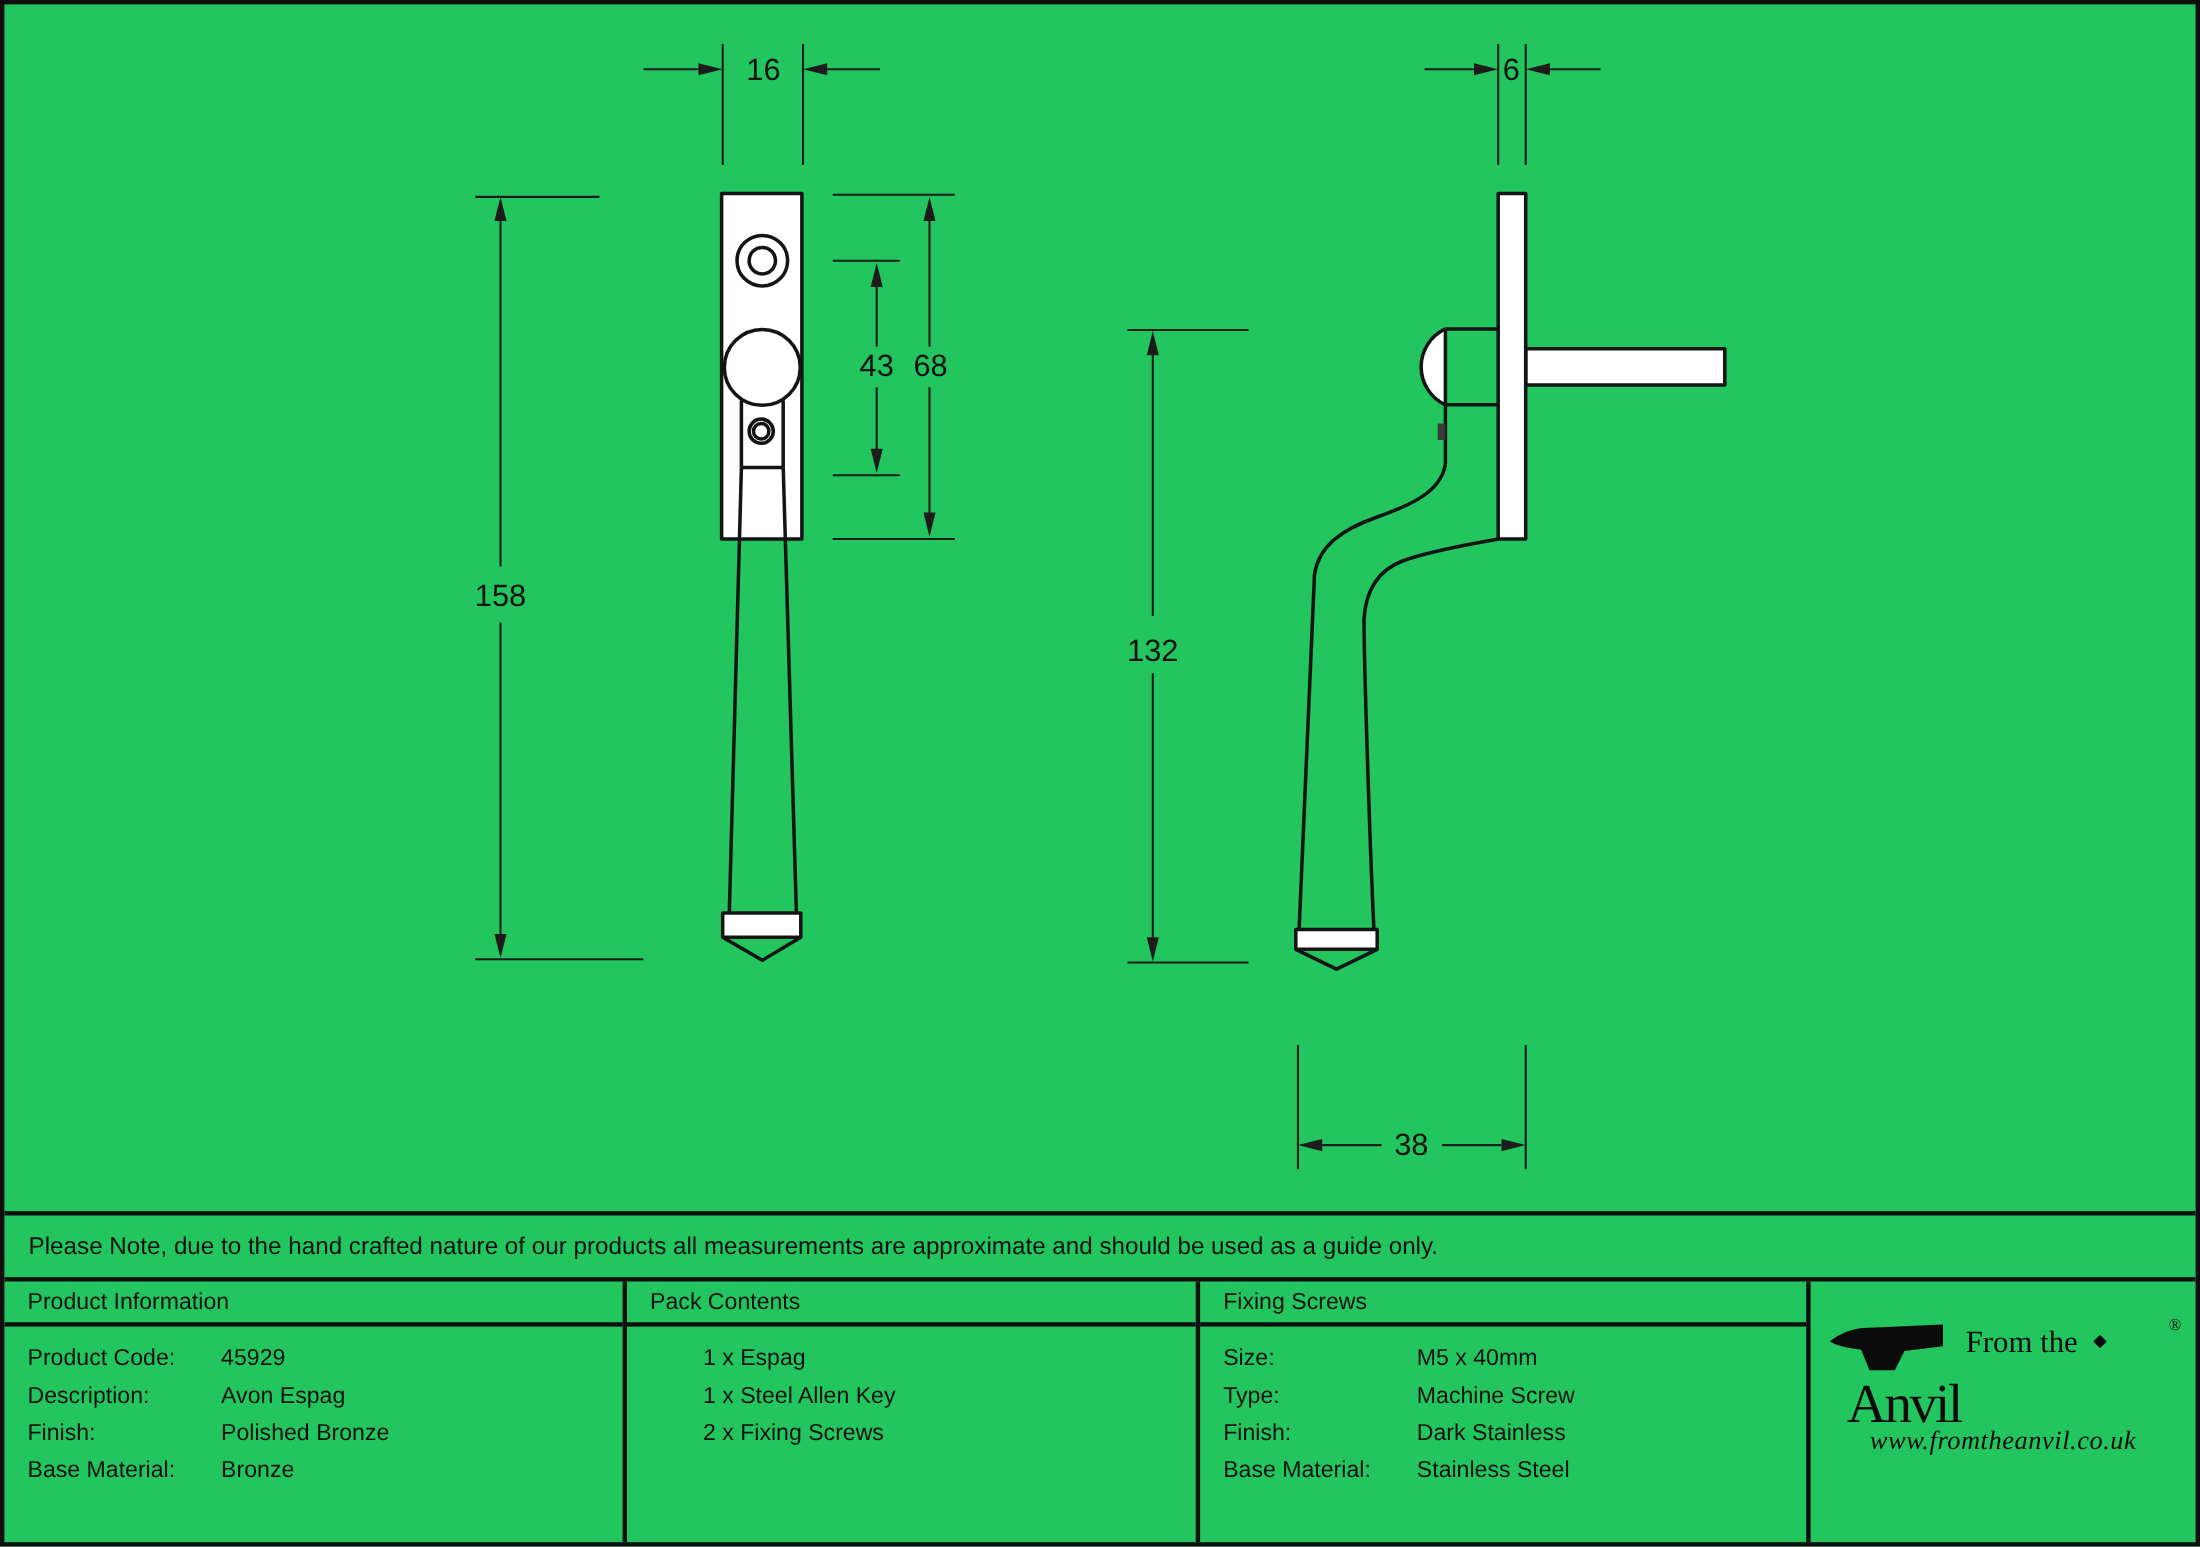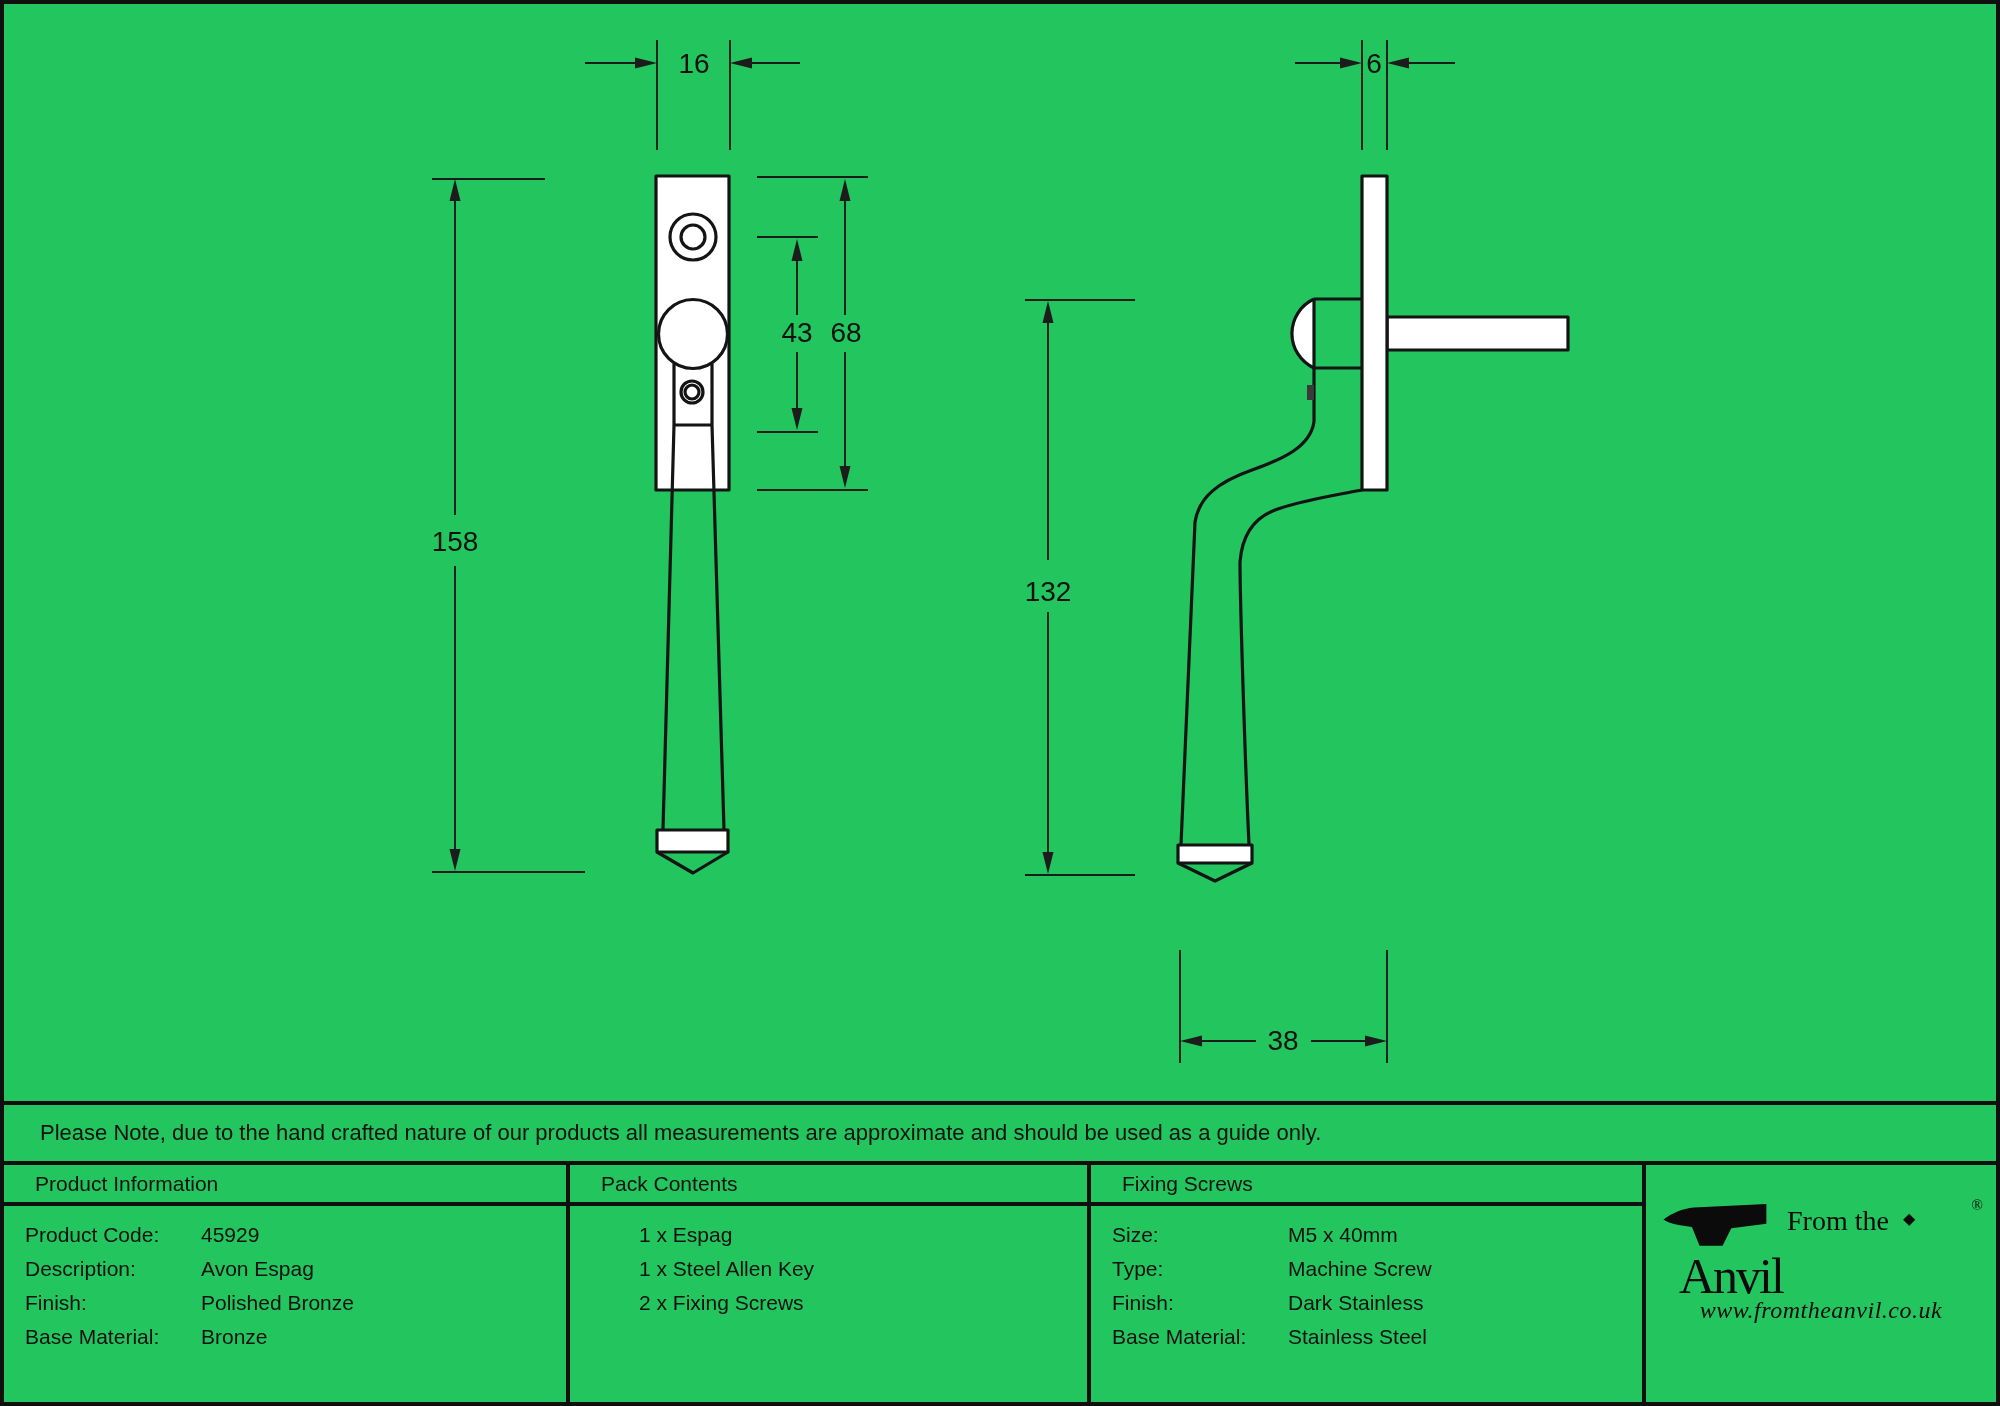"Please Note, due to the" .note-row { padding-left: 36px -> 22px }
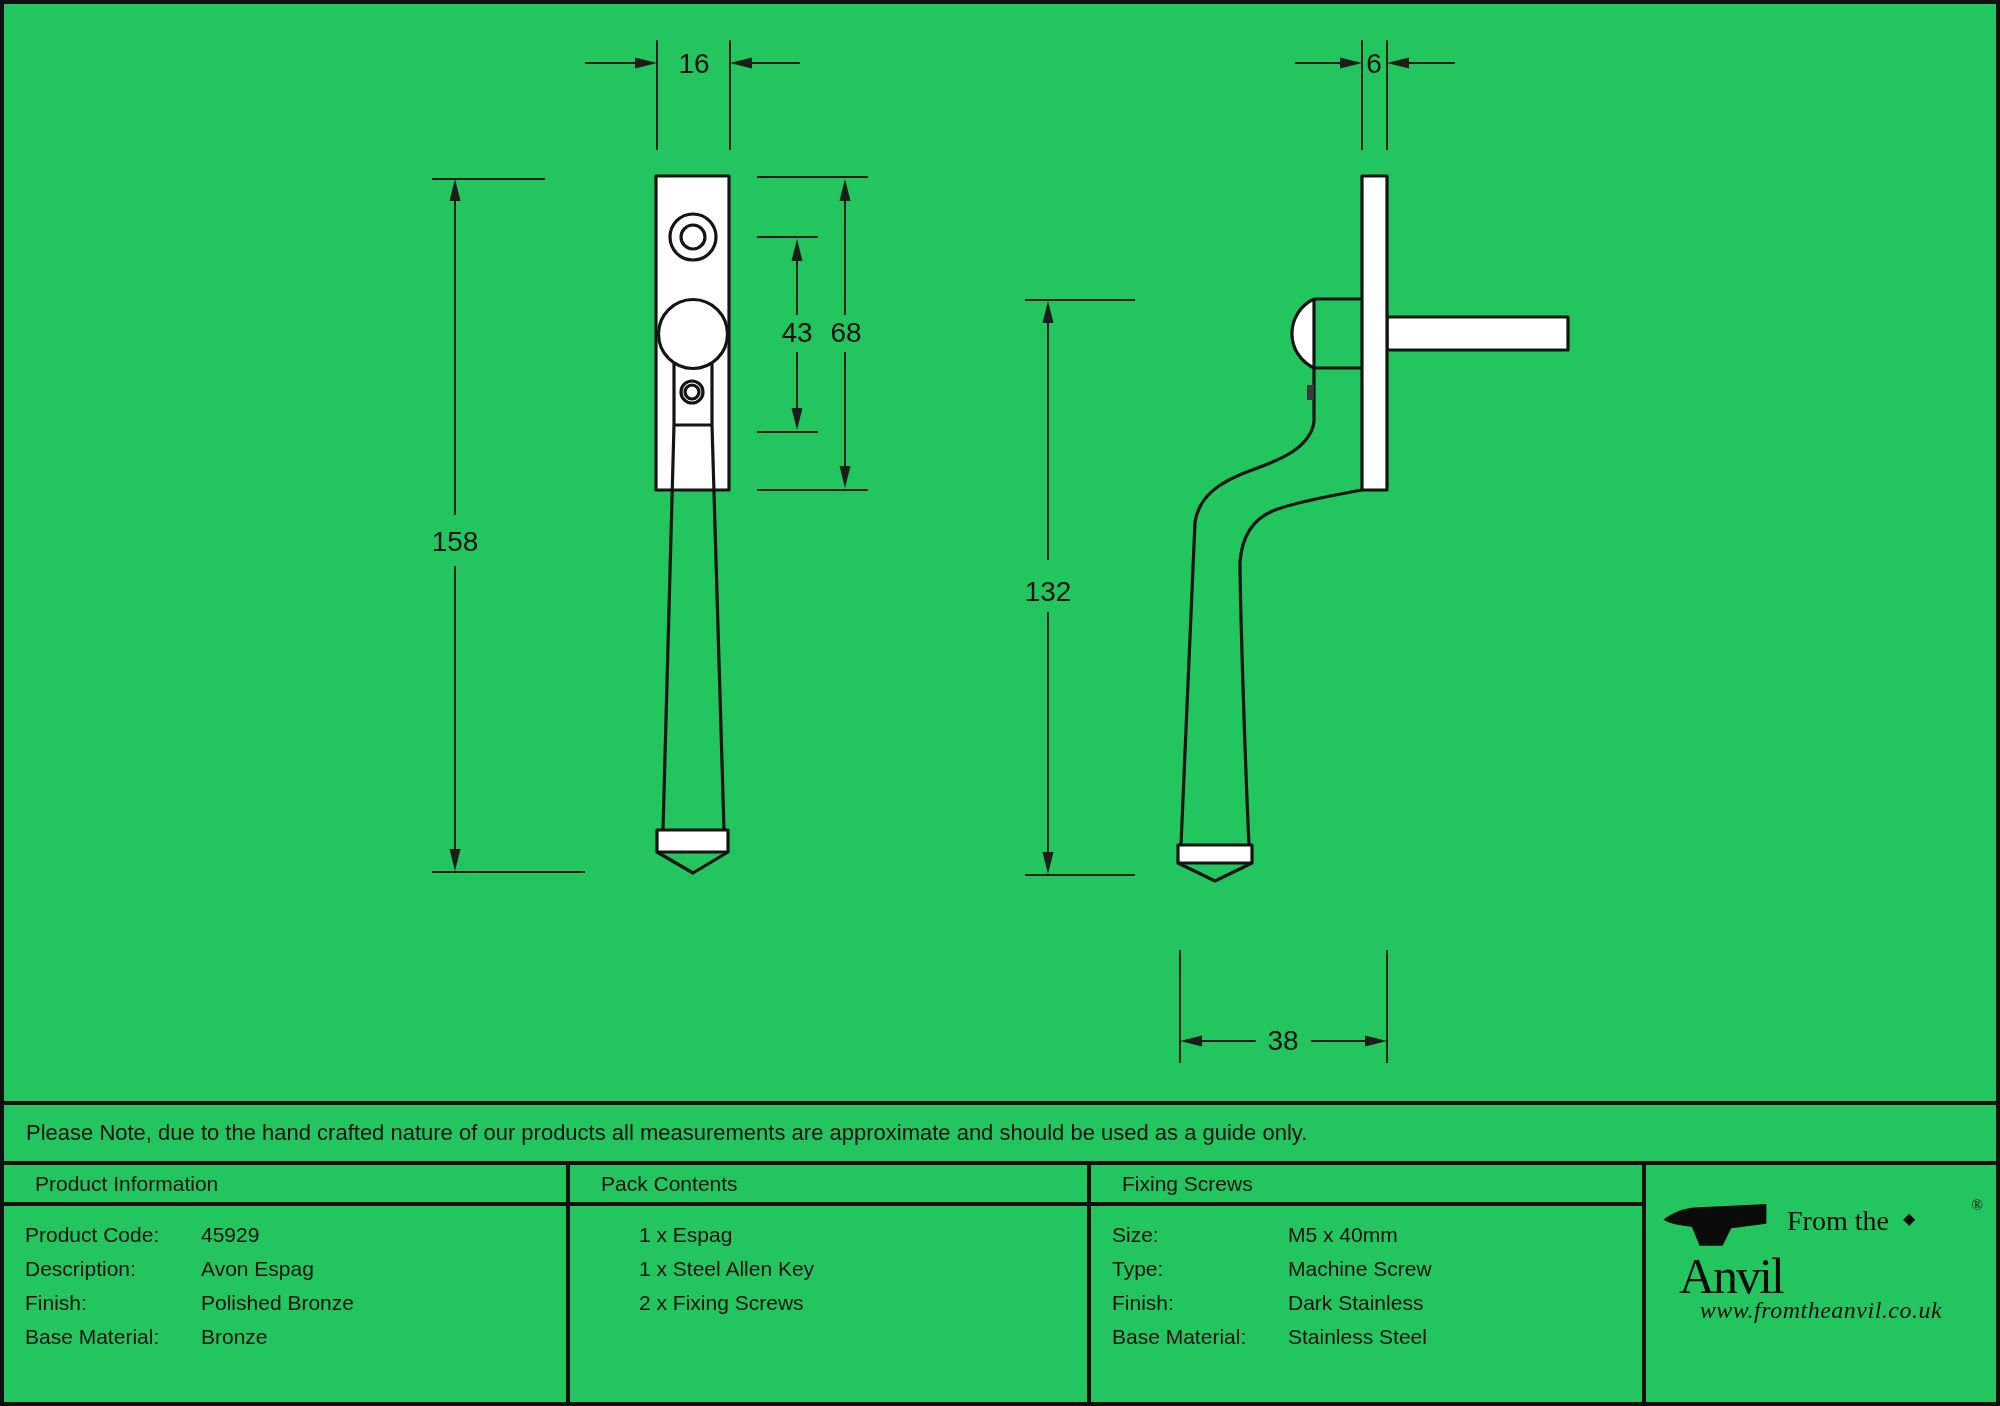"Product Information" .col-header { padding-left: 31px -> 21px }
